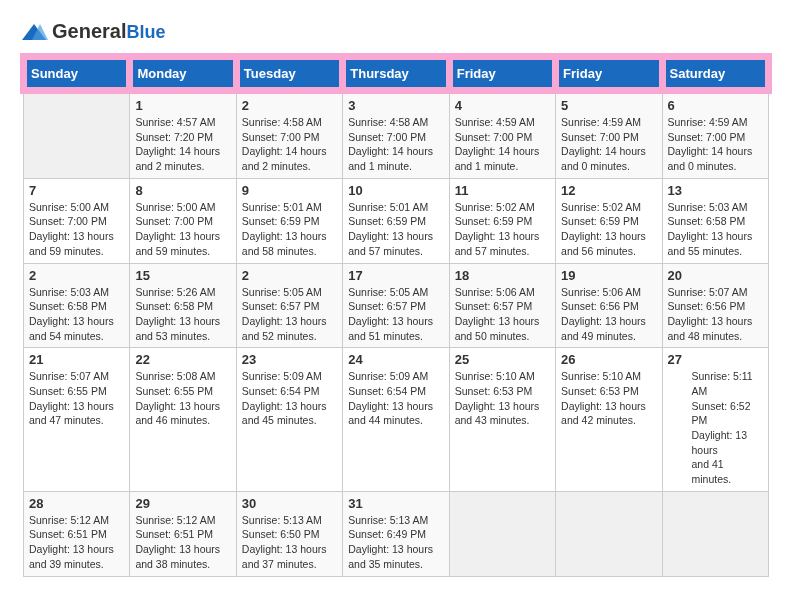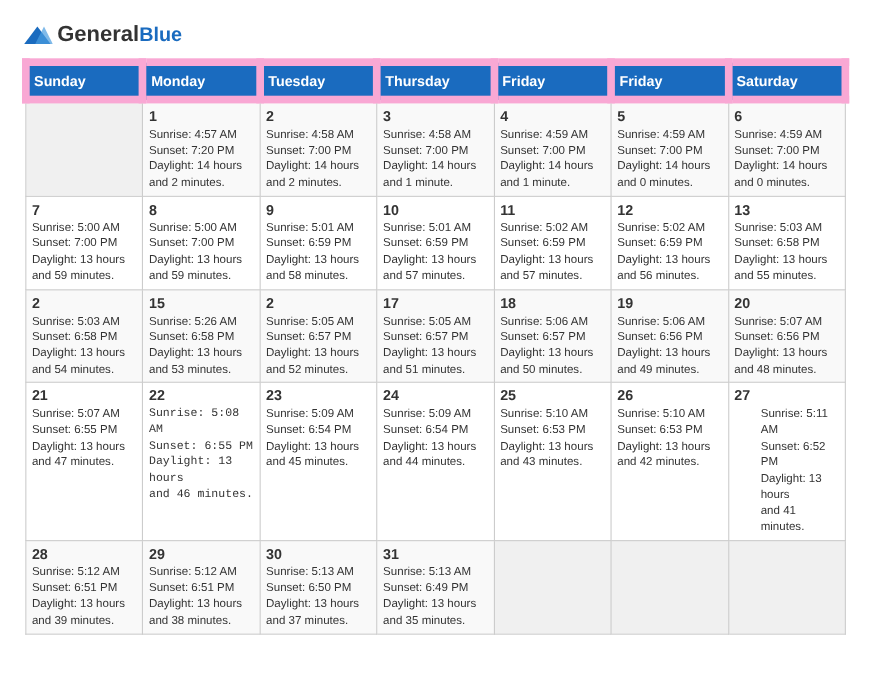"Sunrise: 5:08 AM" div.day-info { font-family: Liberation Mono, monospace -> none }
